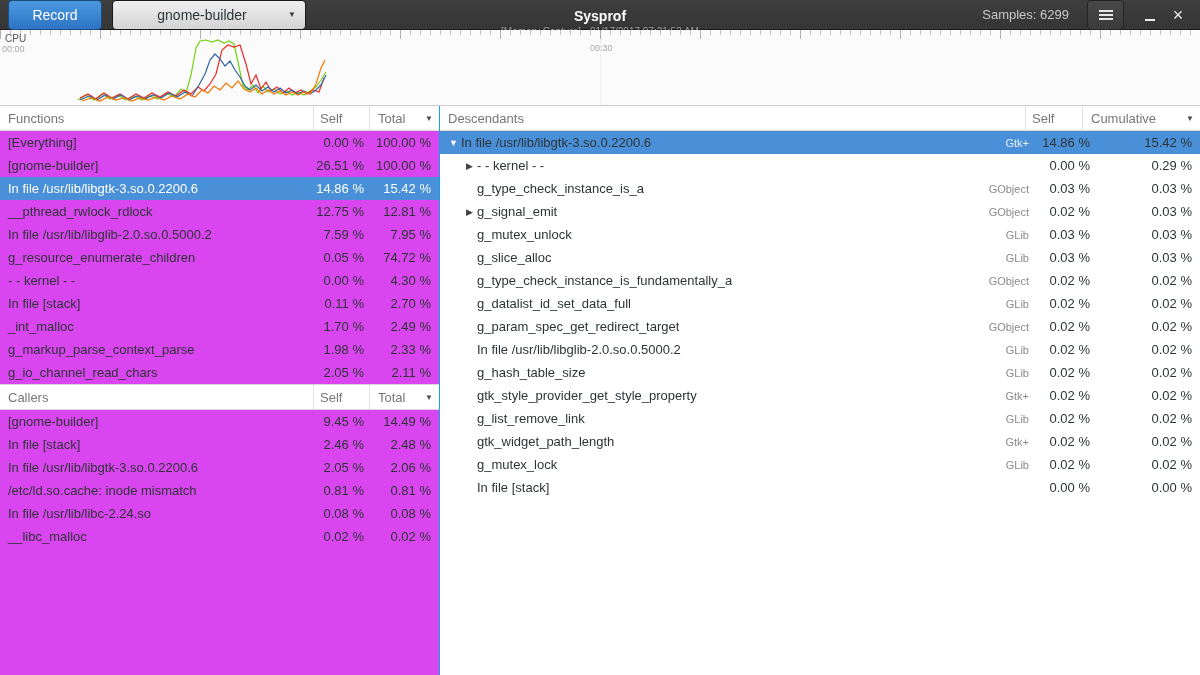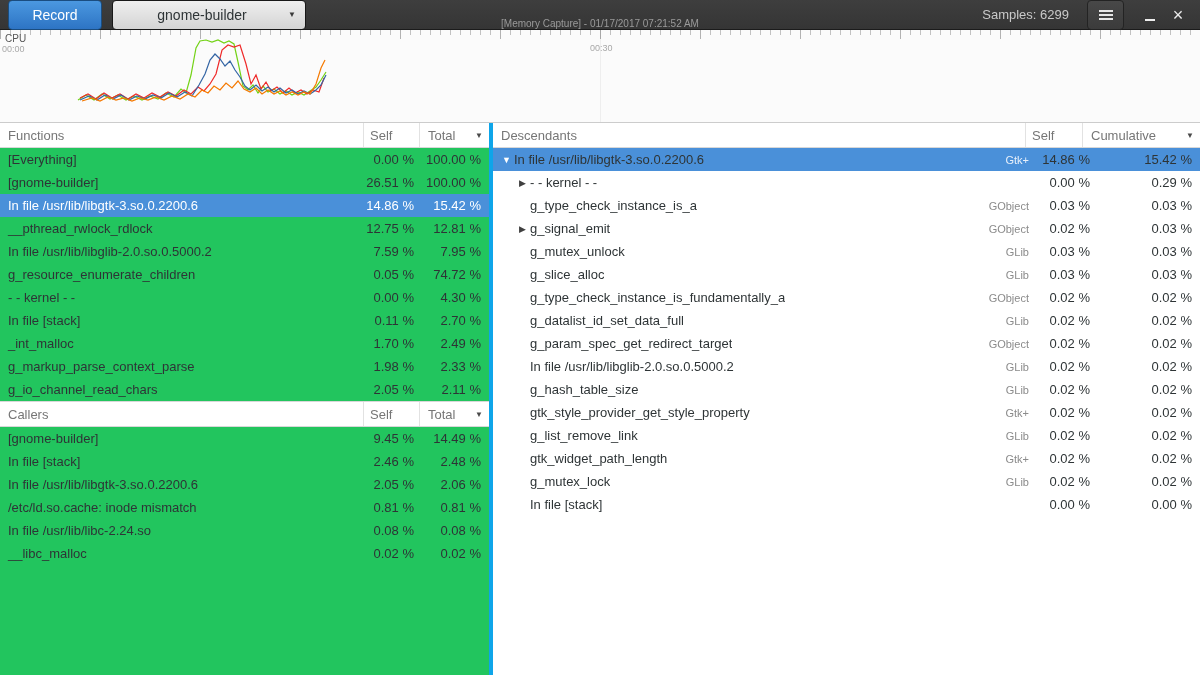"Sysprof" div.title { html: none -> <div>Sysprof</div> }
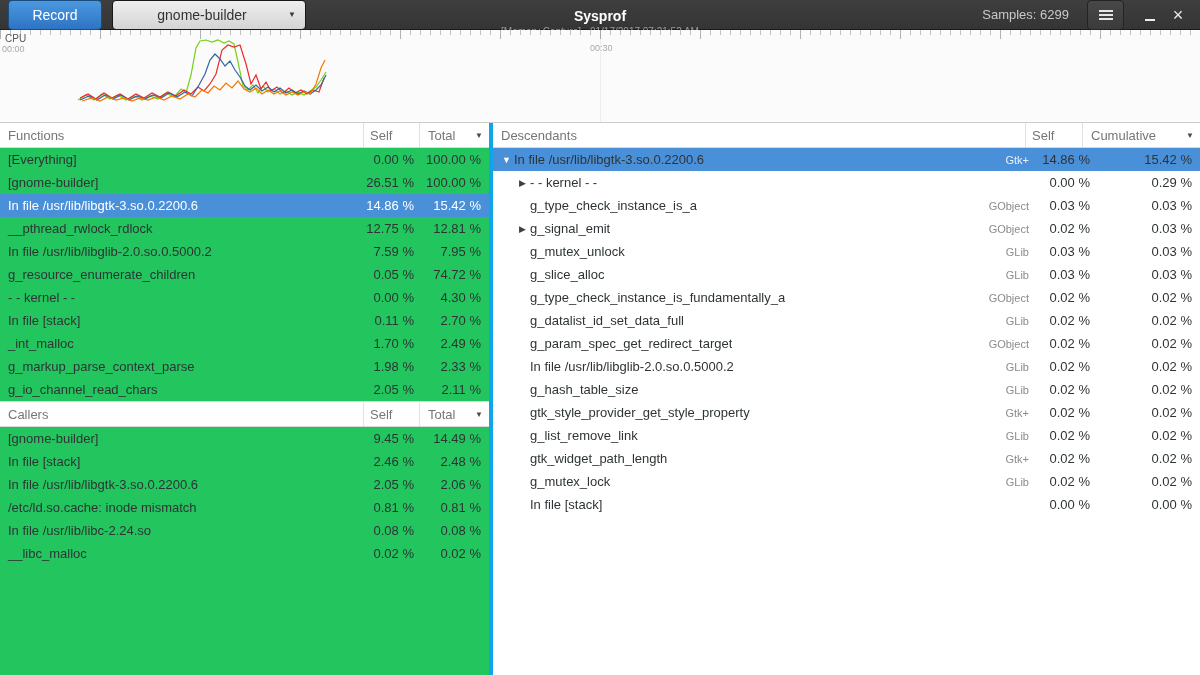"CPU" .cpu-area { height: 93px -> 76px }
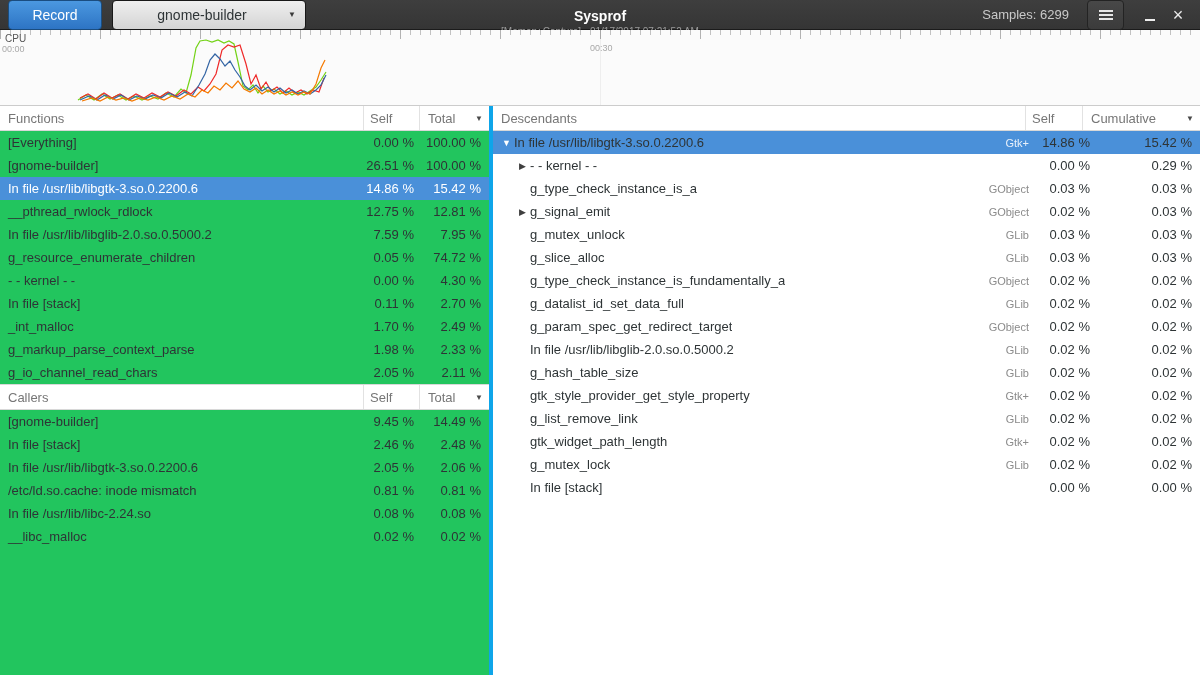"Functions" .left-panel { background: #22c55e -> #d946ef; border-right: 4px solid #0ea5e9 -> 1px solid #0ea5e9; width: 493px -> 440px }
